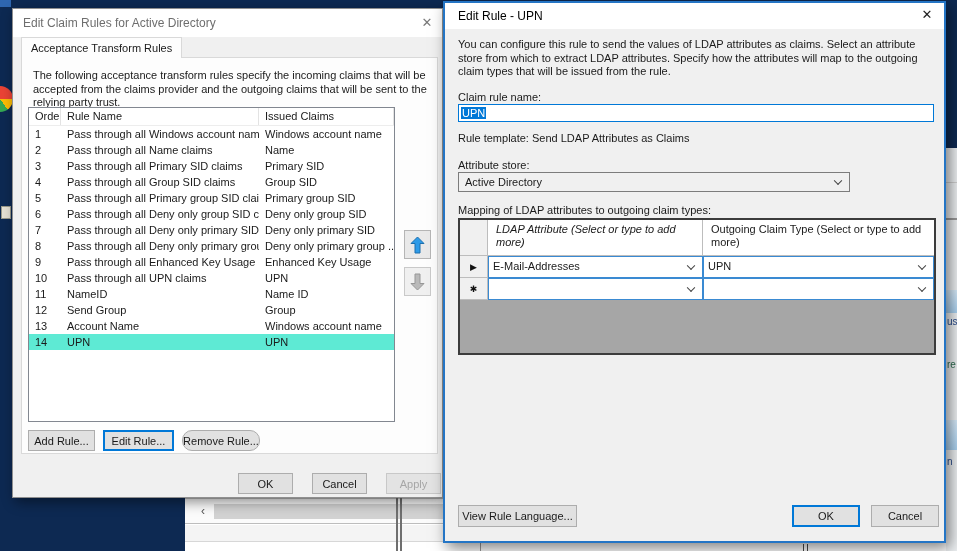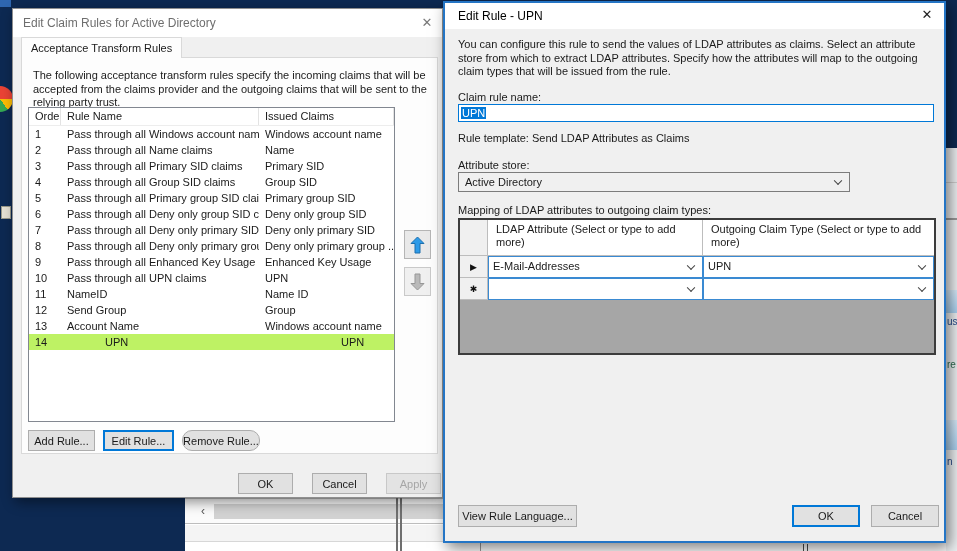"LDAP Attribute (Select or type" .g-ldap { font-style: none -> italic }
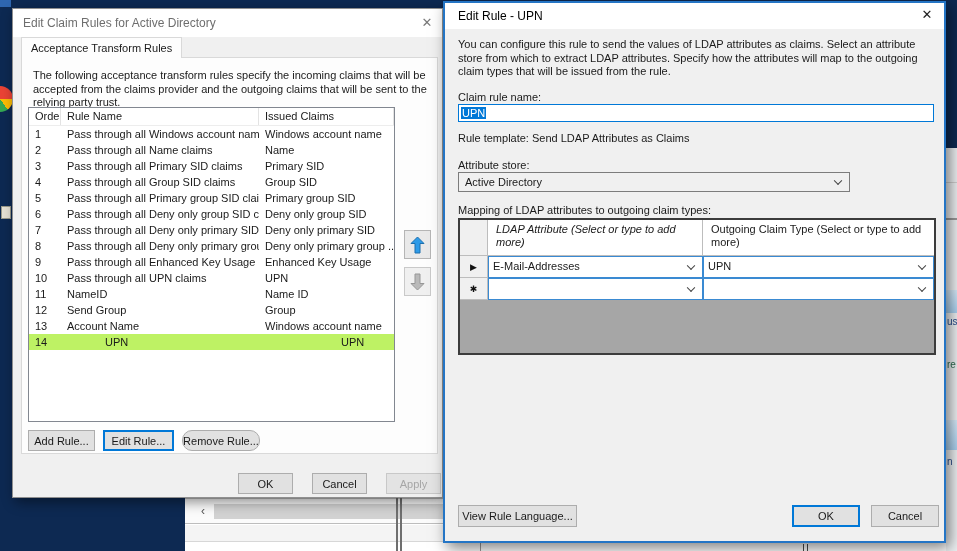"14" .lrow.selected { background: #bef264 -> #5eead4; gap: 38px -> none }
